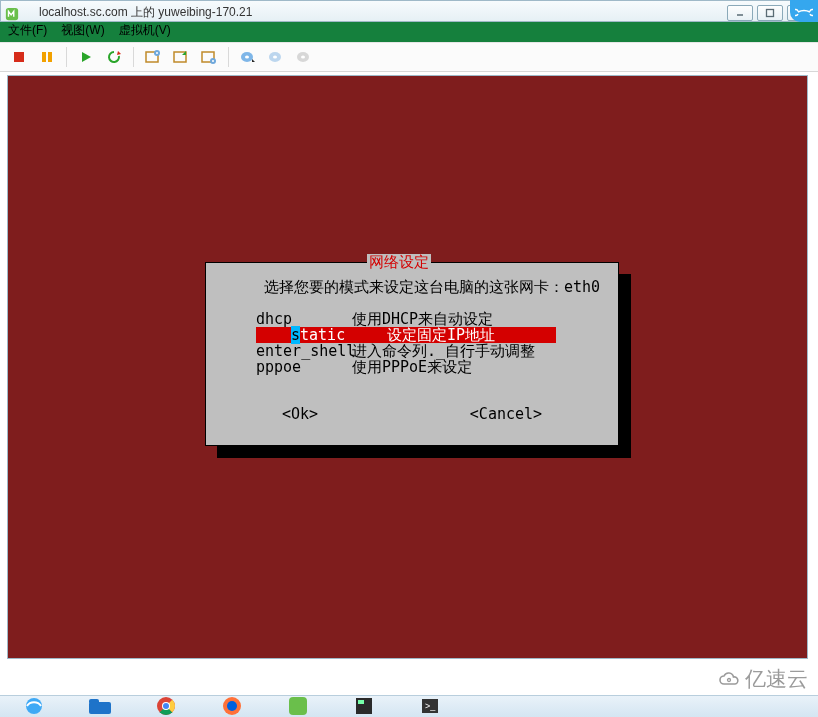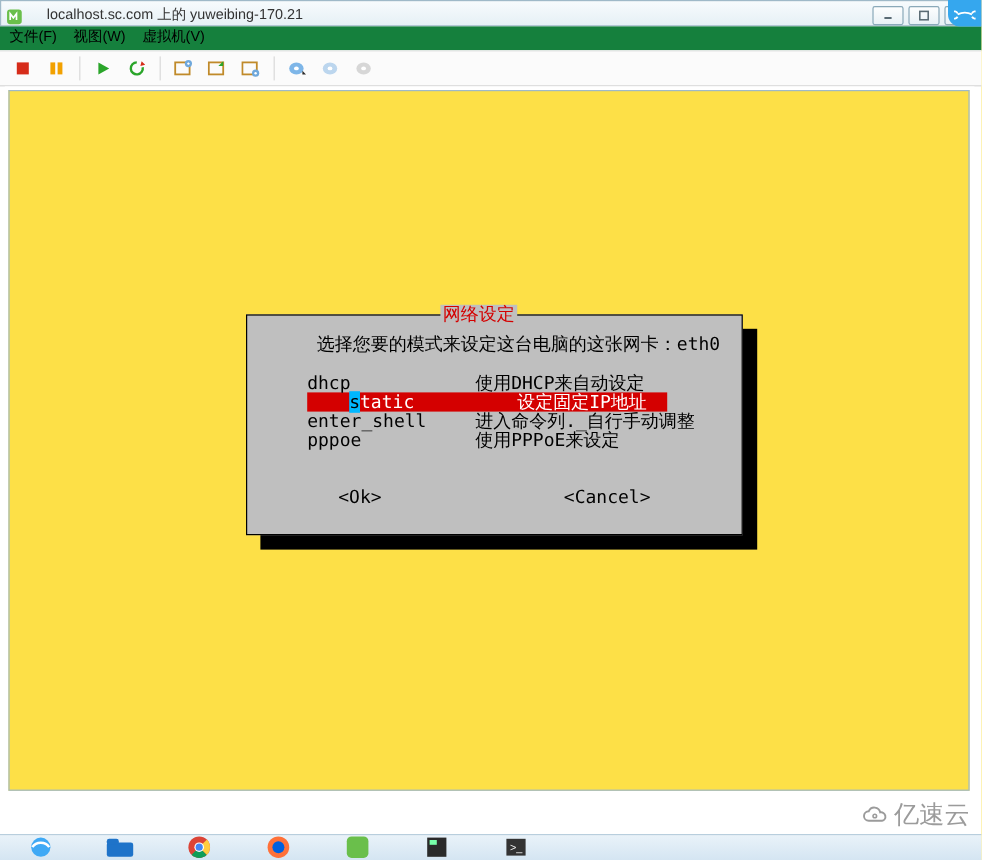"网络设定" .console { background: #fde047 -> #7f1d1d }
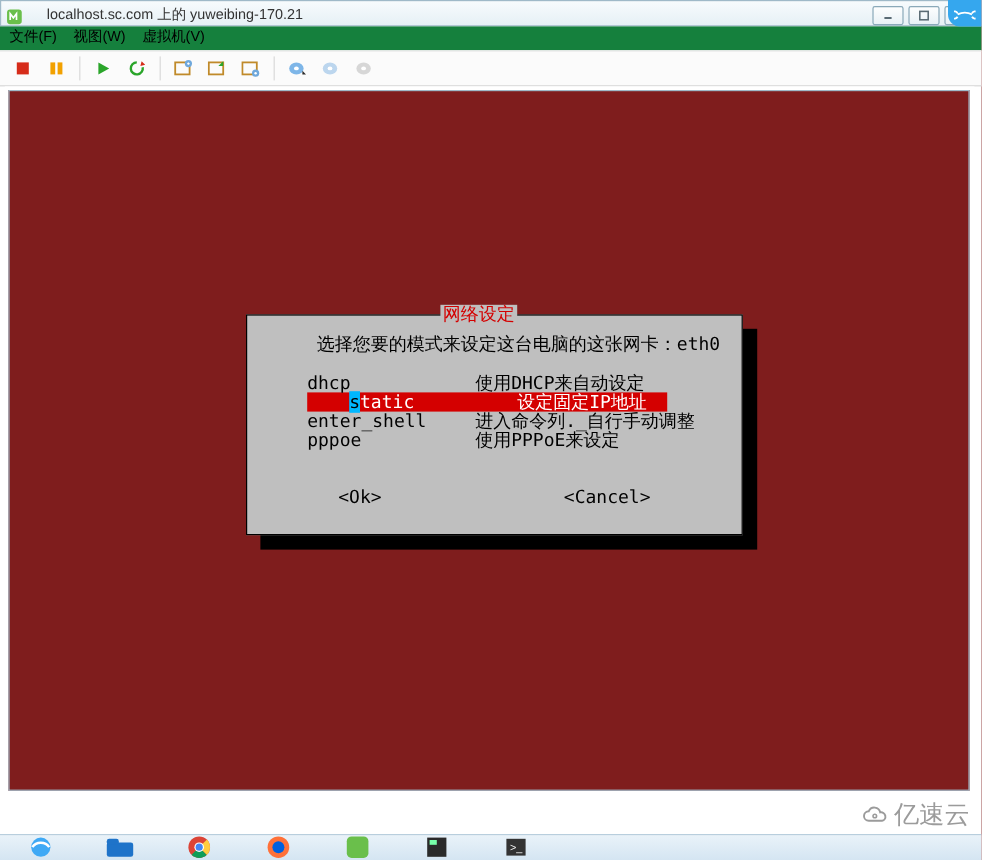"dhcp" .dlg-row { gap: 44px -> none }
